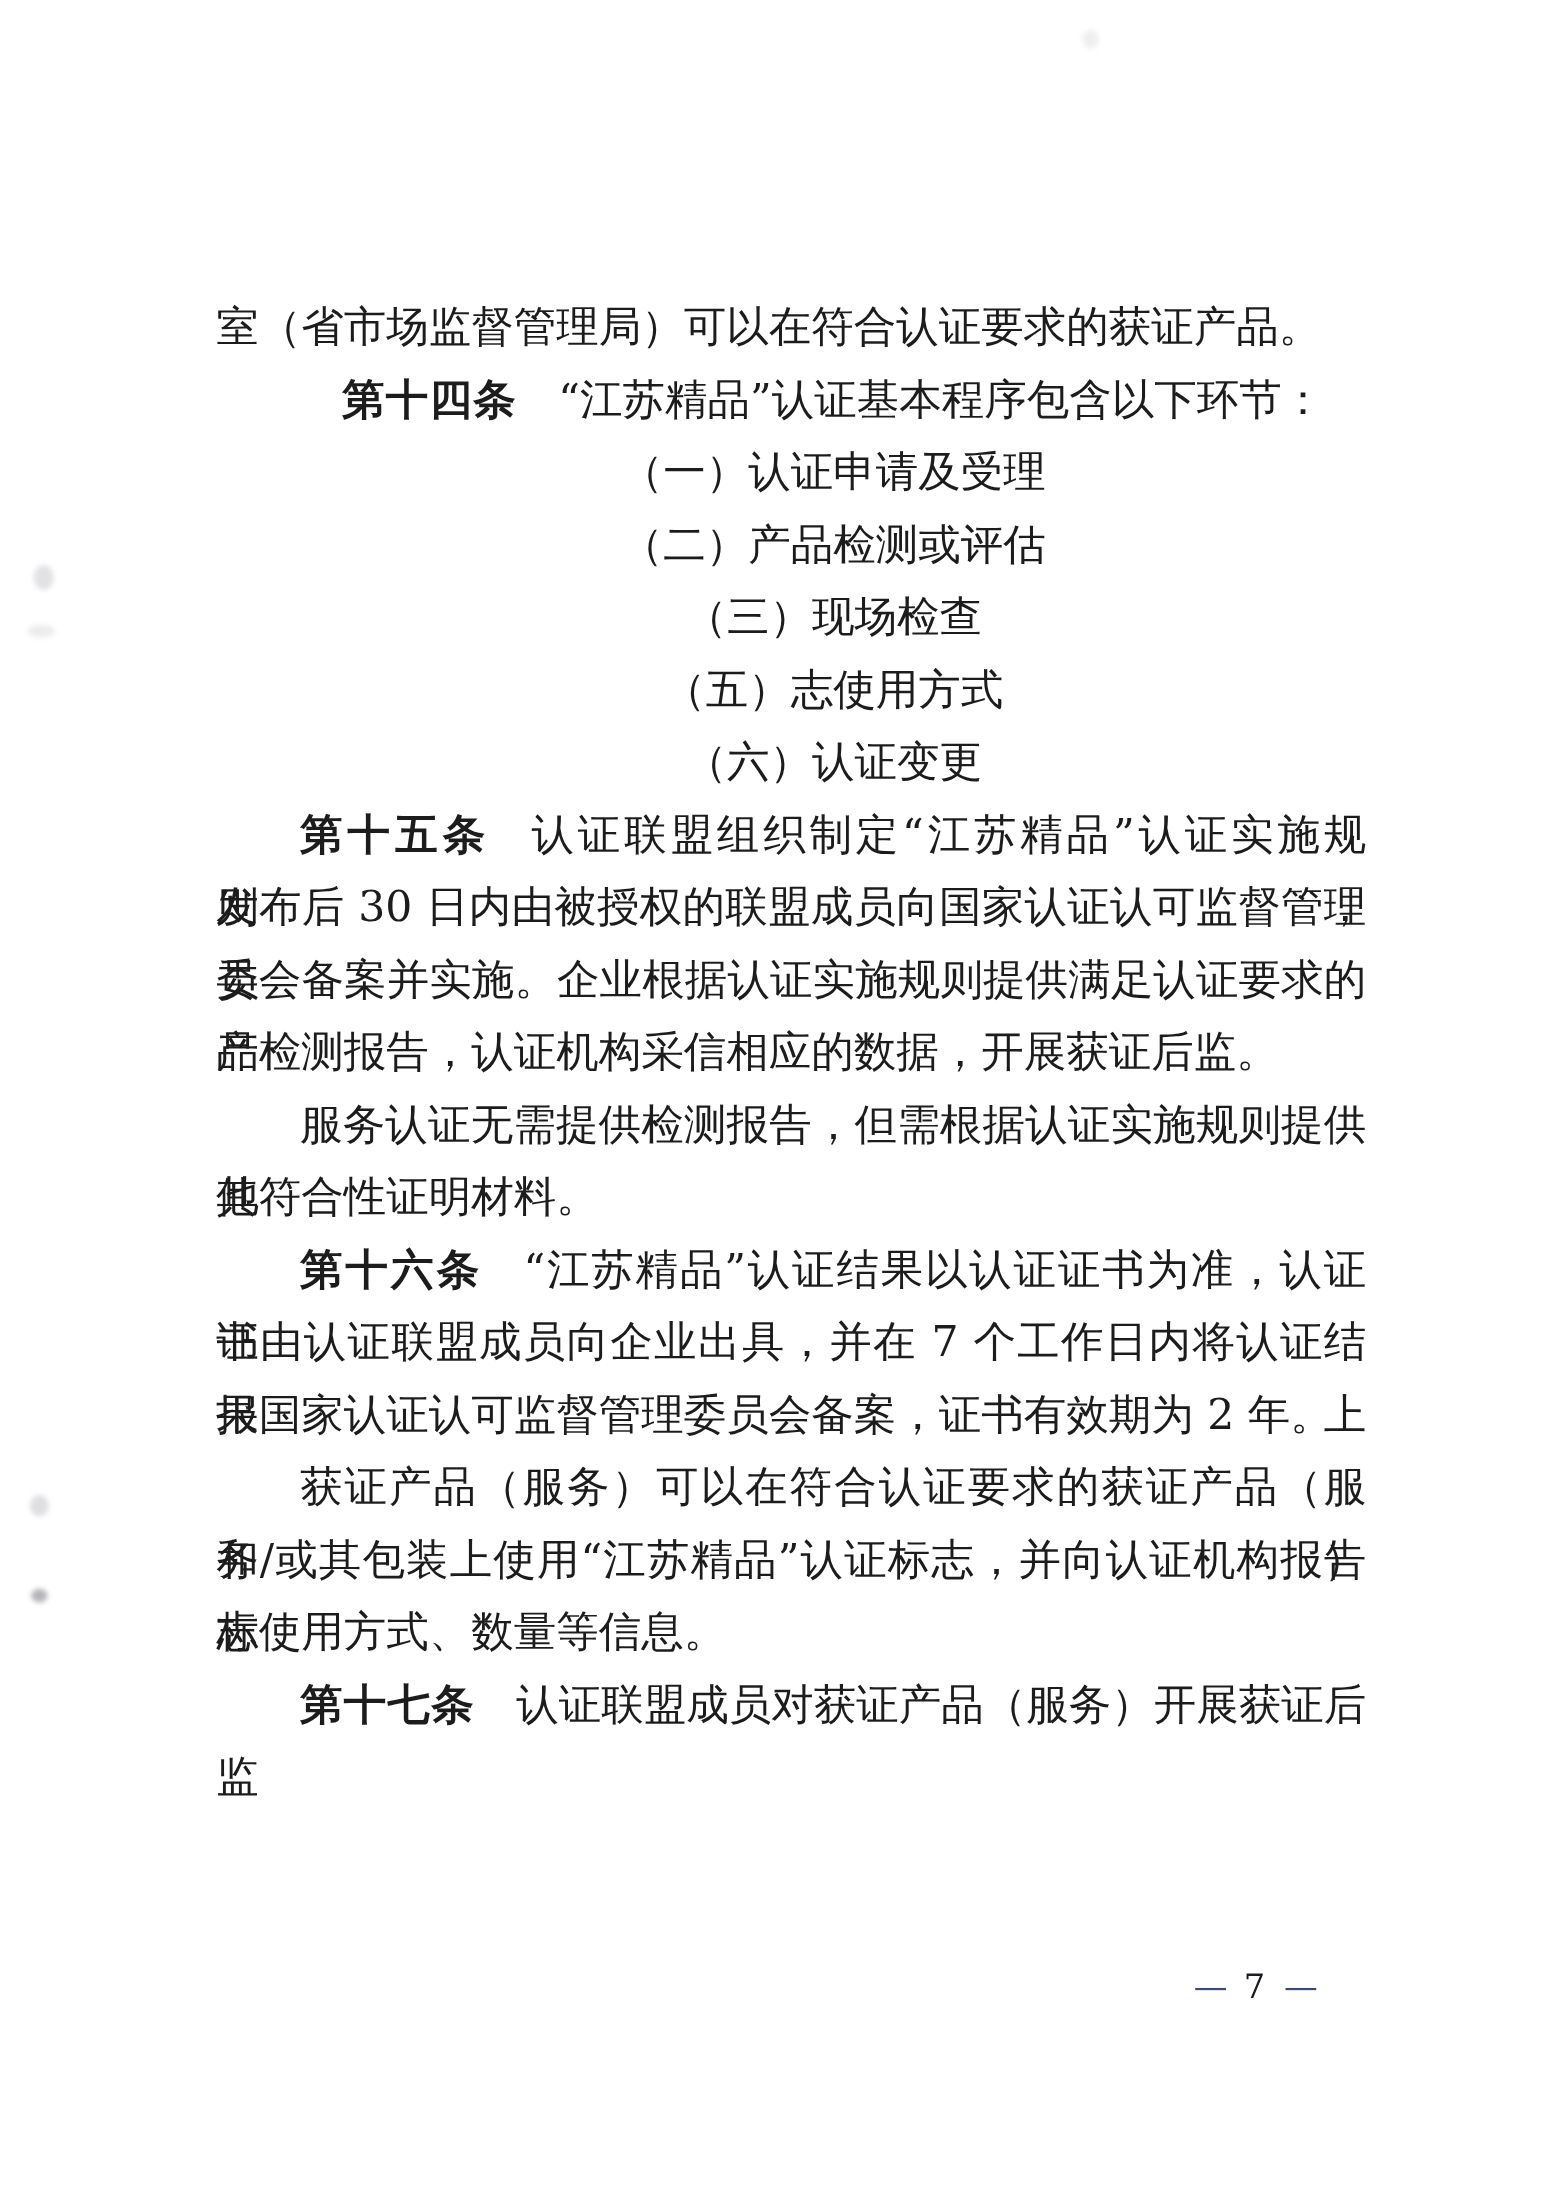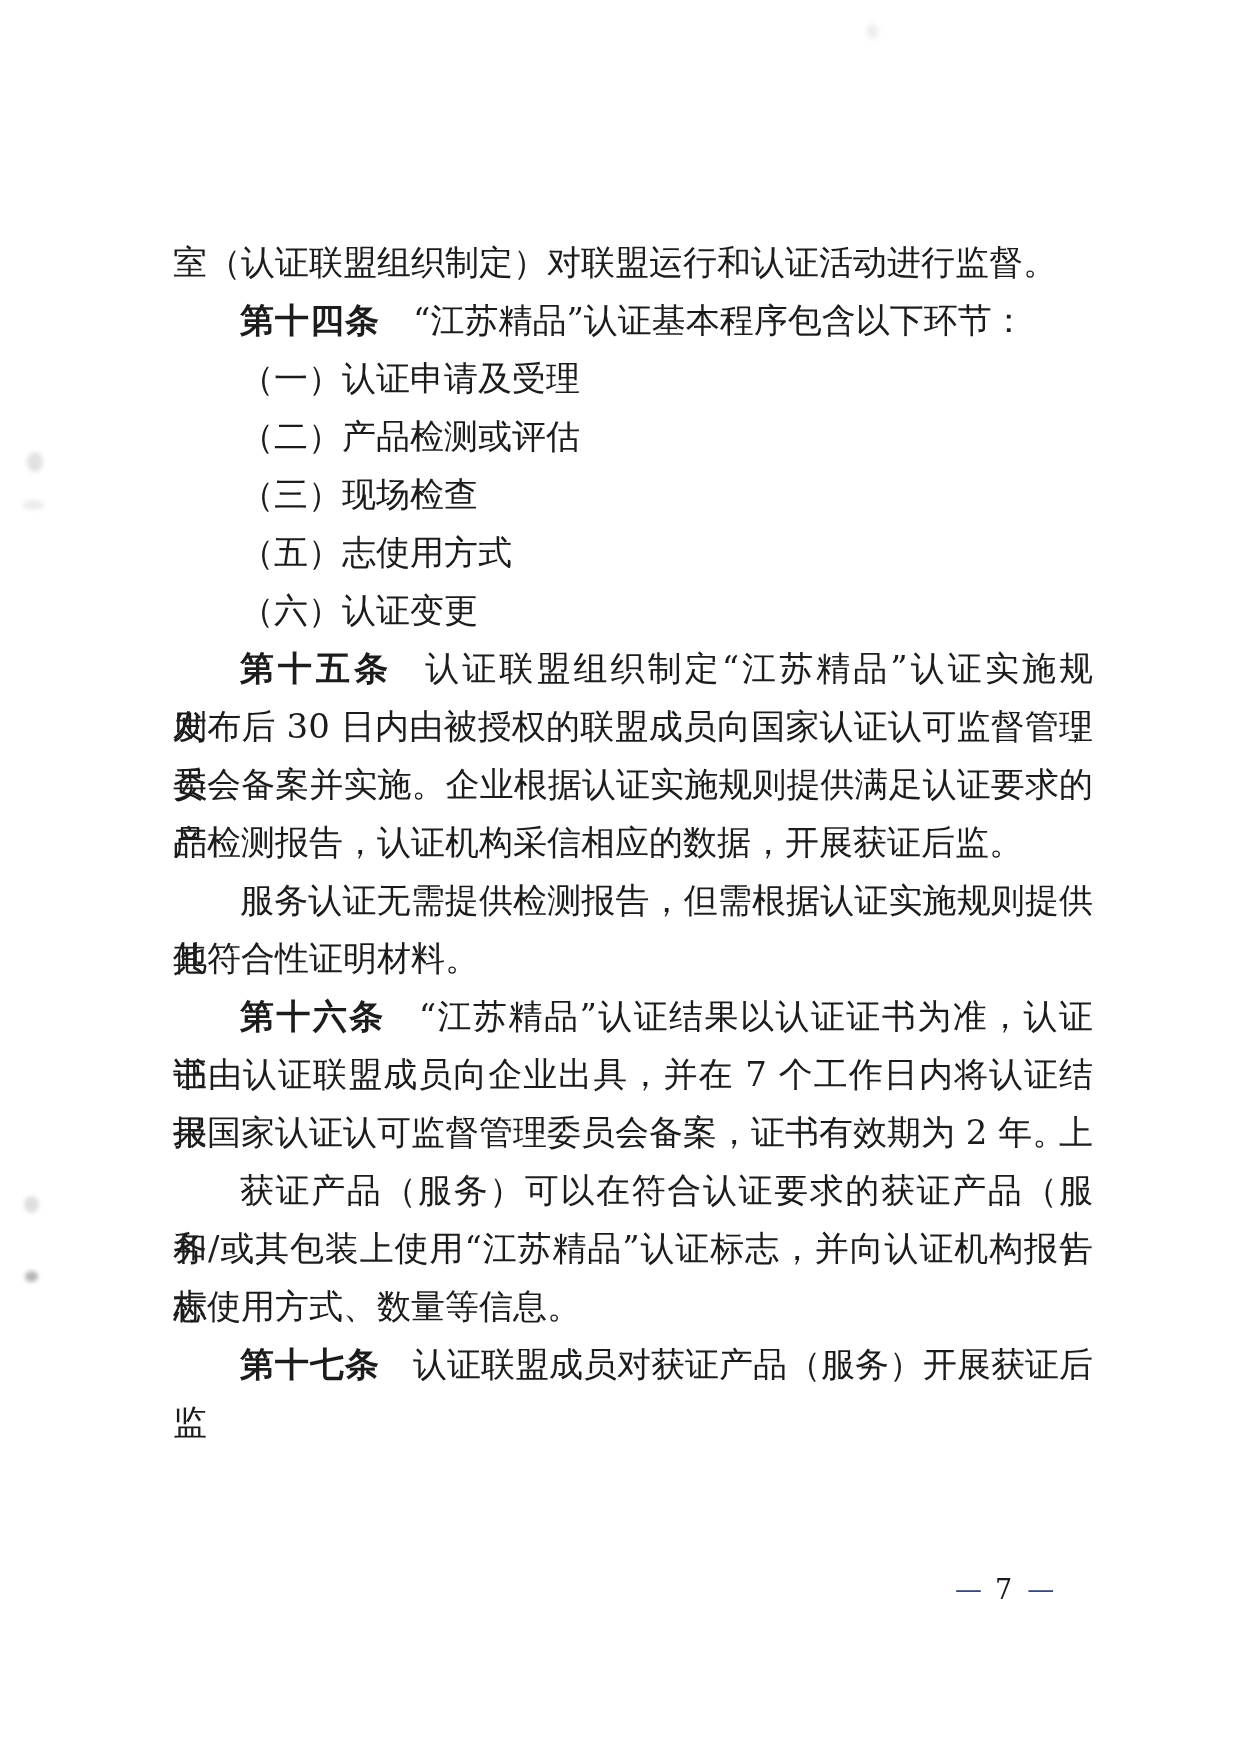"室（认证联盟组织制定）对联盟运行和认证活动进行监督。" div.line { text: 认证联盟组织制定）对联盟运行和认证活动进行监督 -> 省市场监督管理局）可以在符合认证要求的获证产品 }
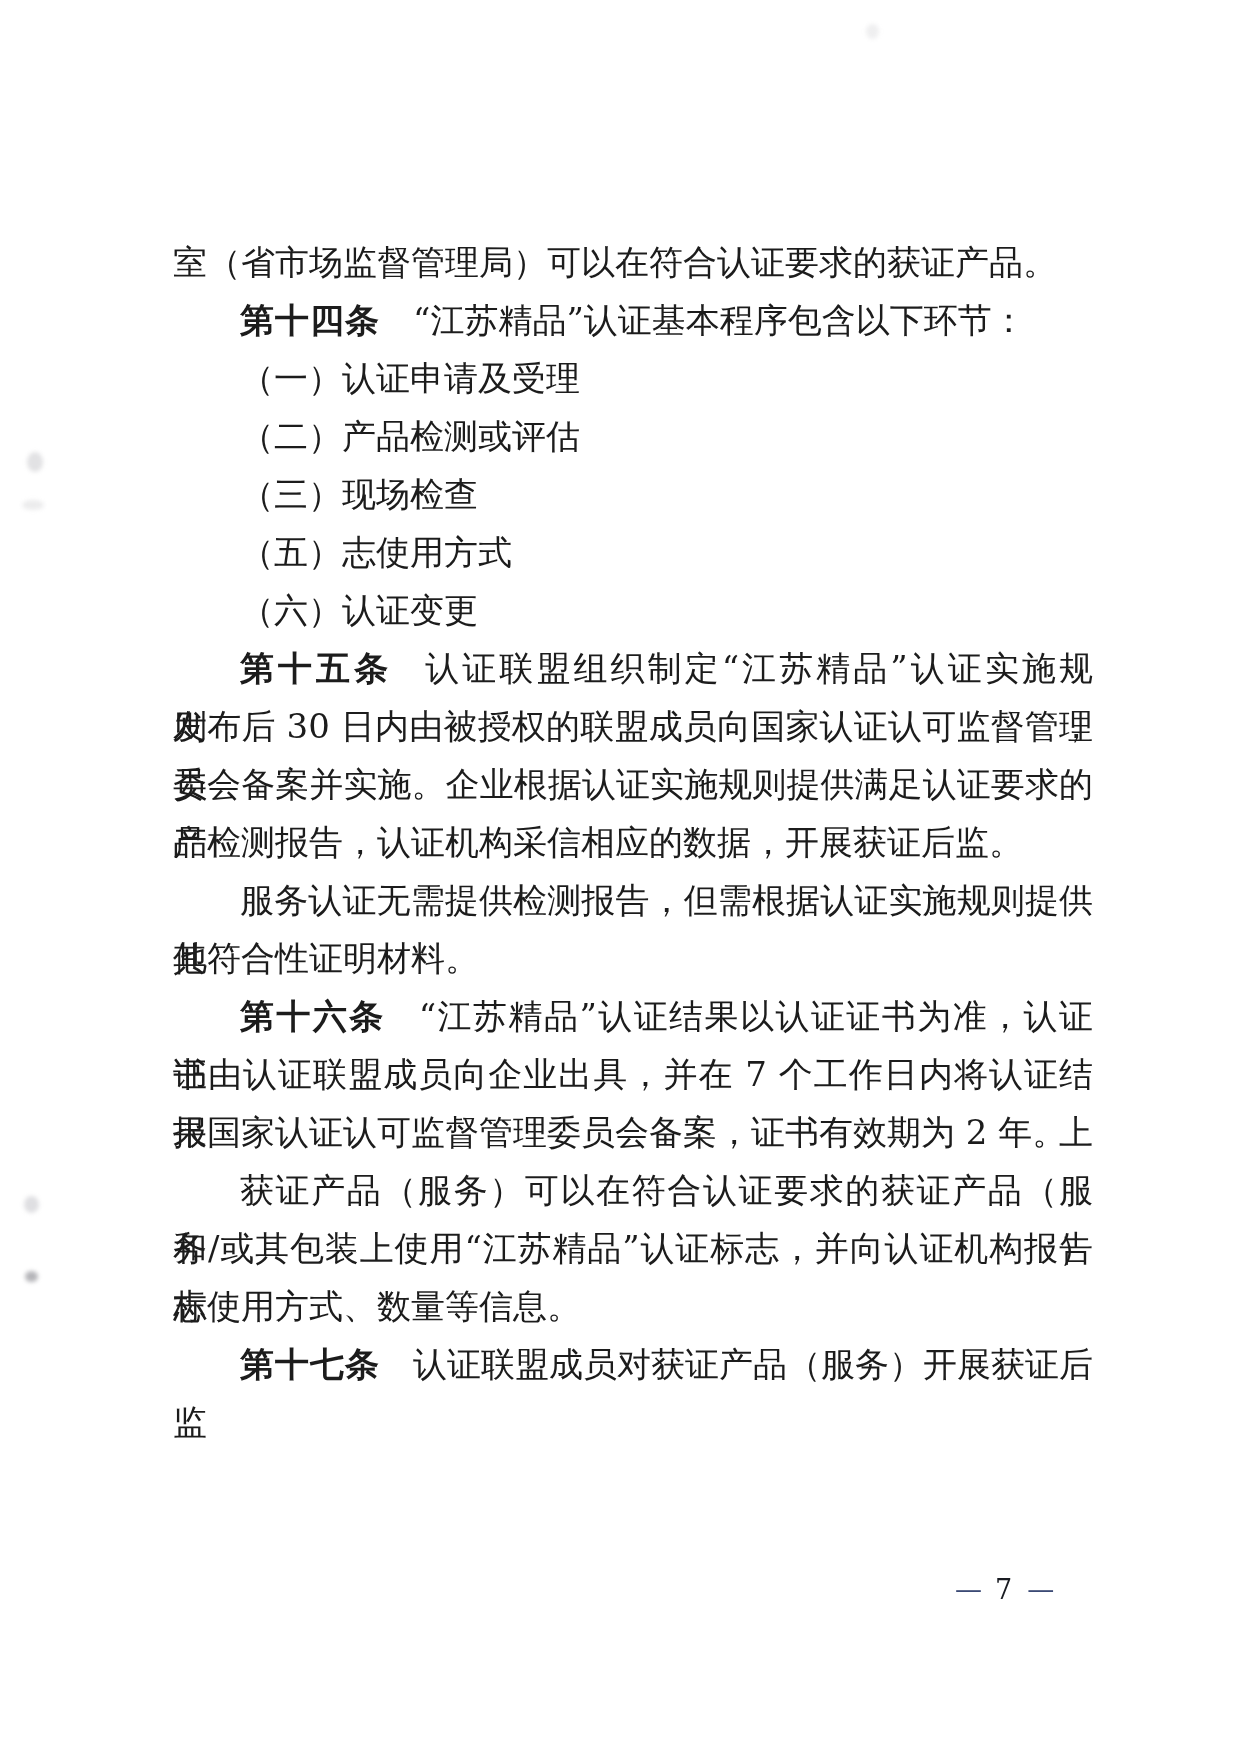"第十四条 “江苏精品”认证基本程序包含以下环节：" .indent { text-align: none -> center }
